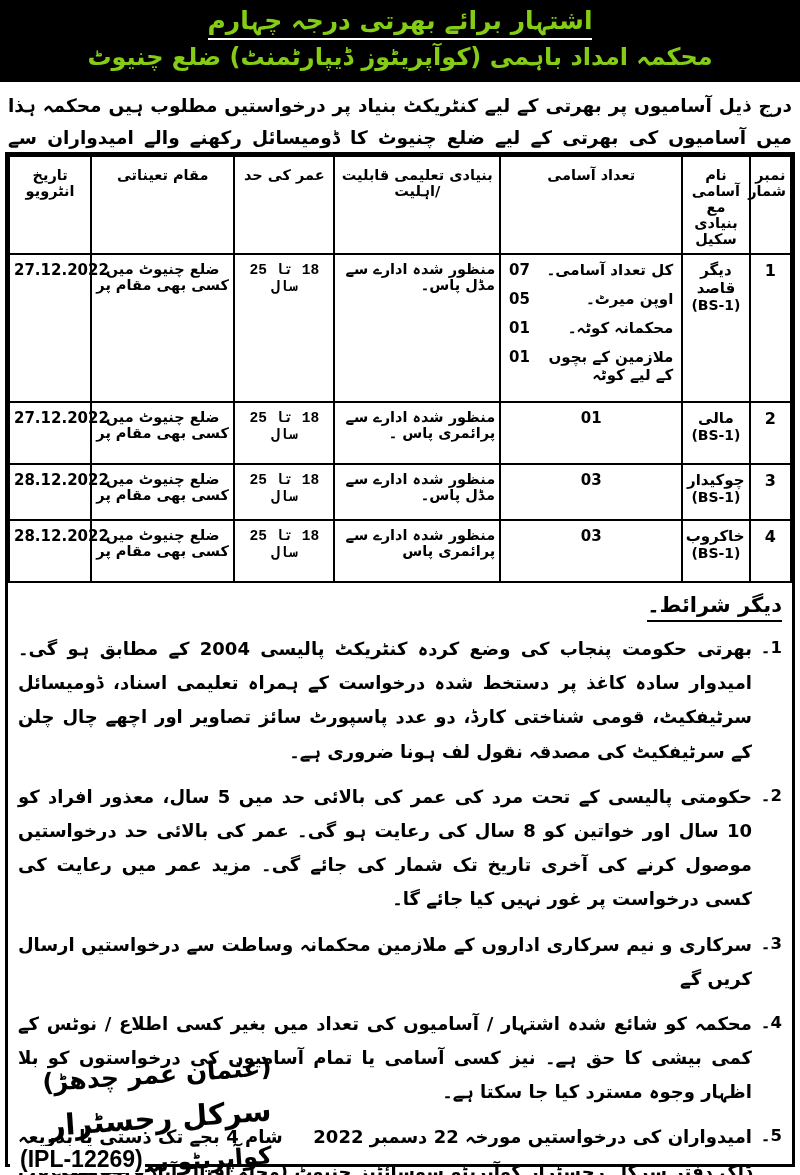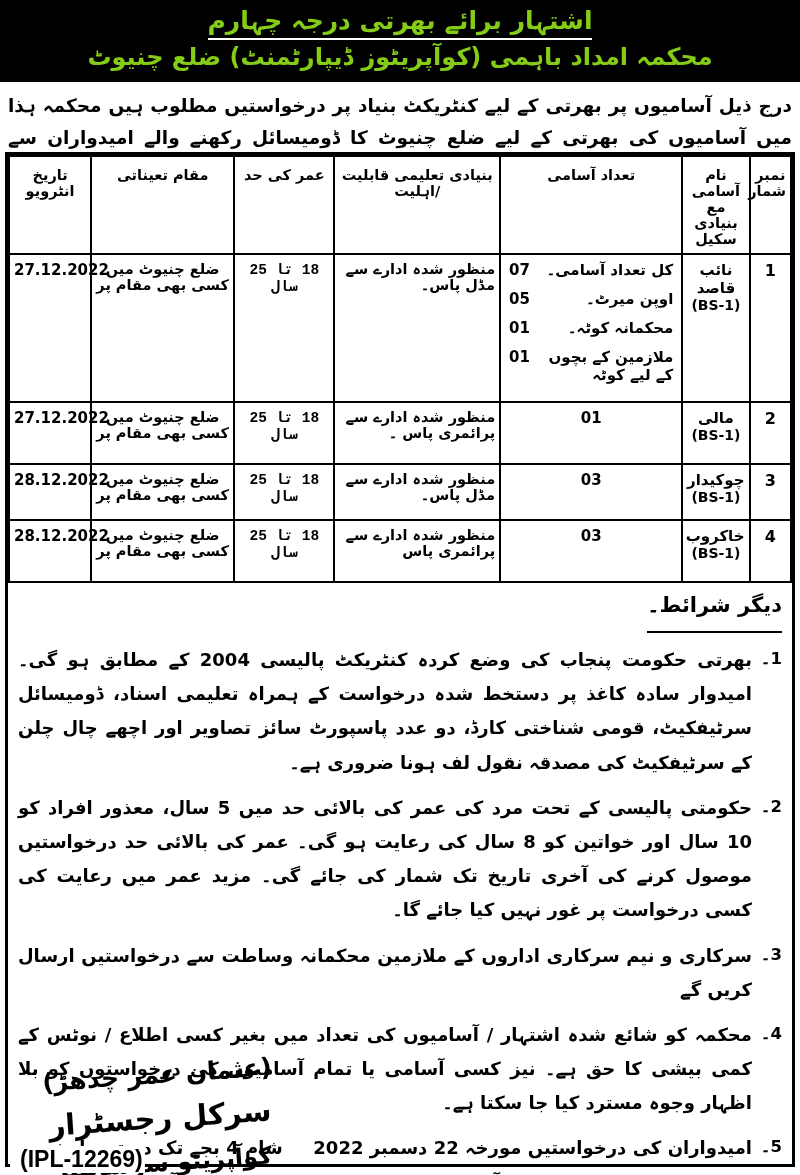"نائب قاصد" div { text: نائب -> دیگر }
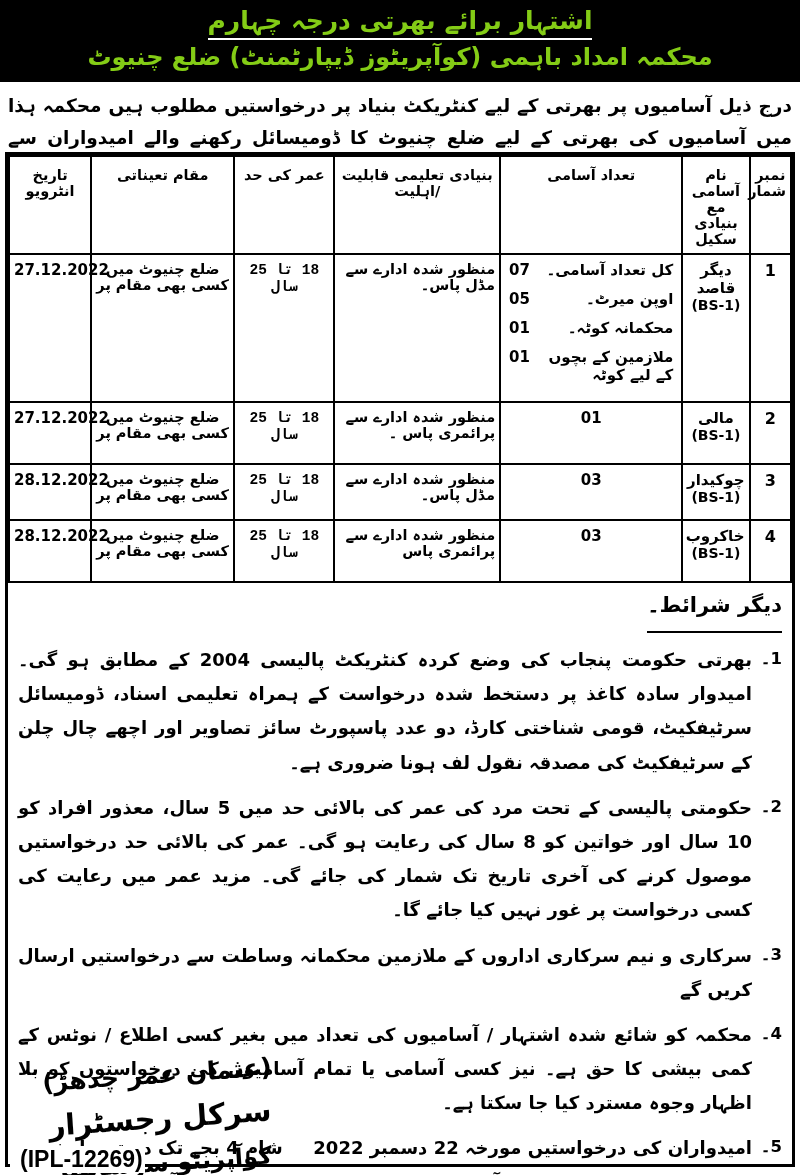"دیگر شرائط۔" .cond-heading { padding-bottom: 14px -> 3px }
